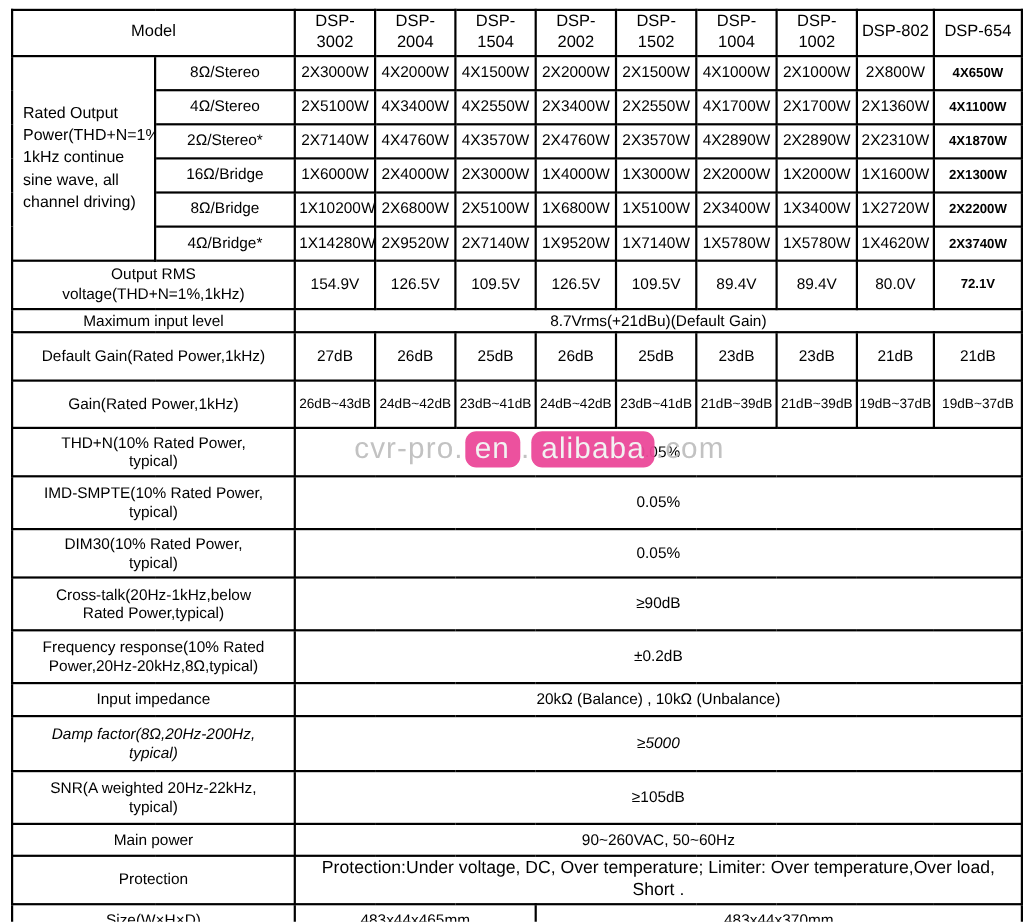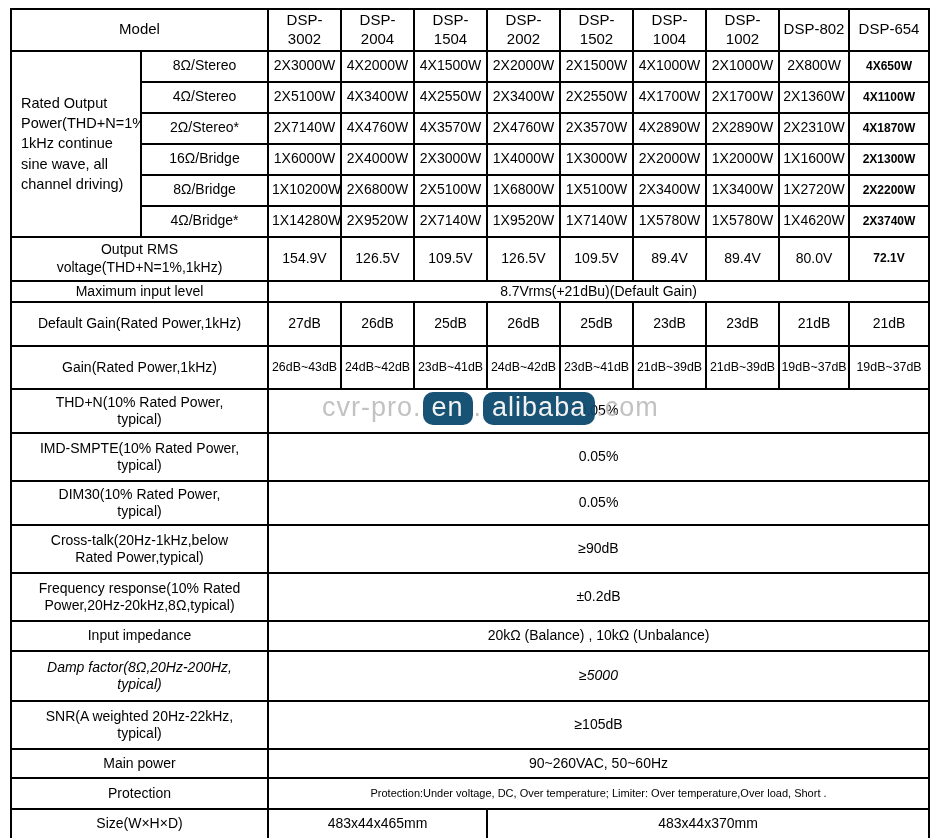"en" .wm-pill { background: #0c4a6e -> #ec4899 }
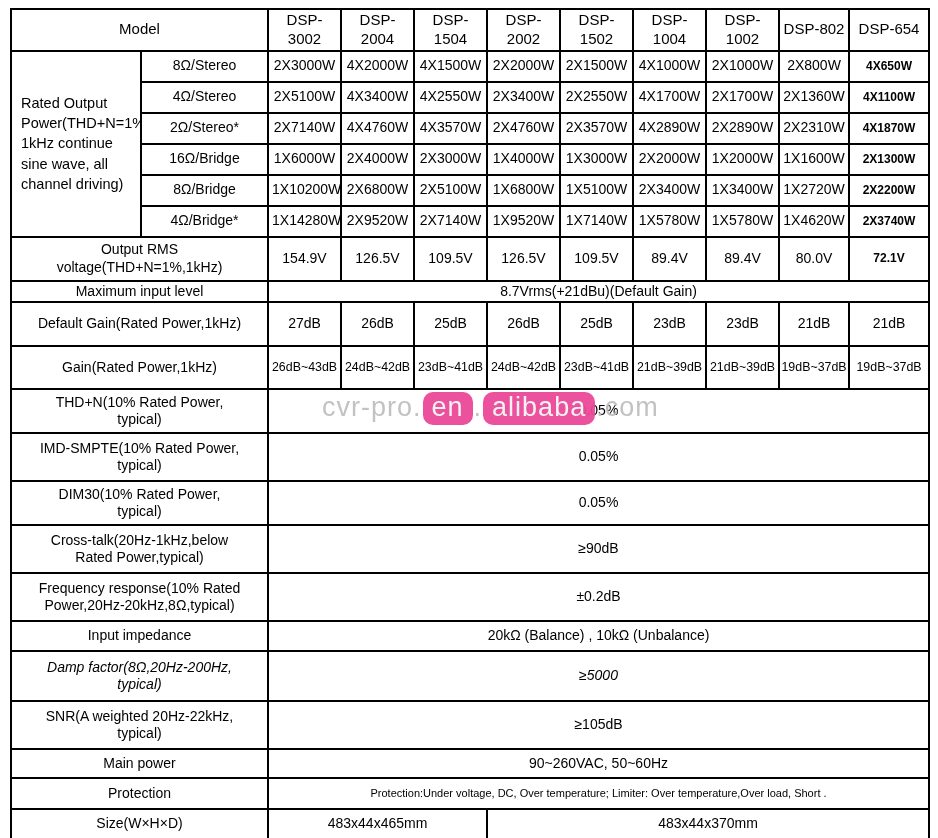"Protection:Under voltage, DC, Over" td.prot { font-size: 11px -> 16px }
